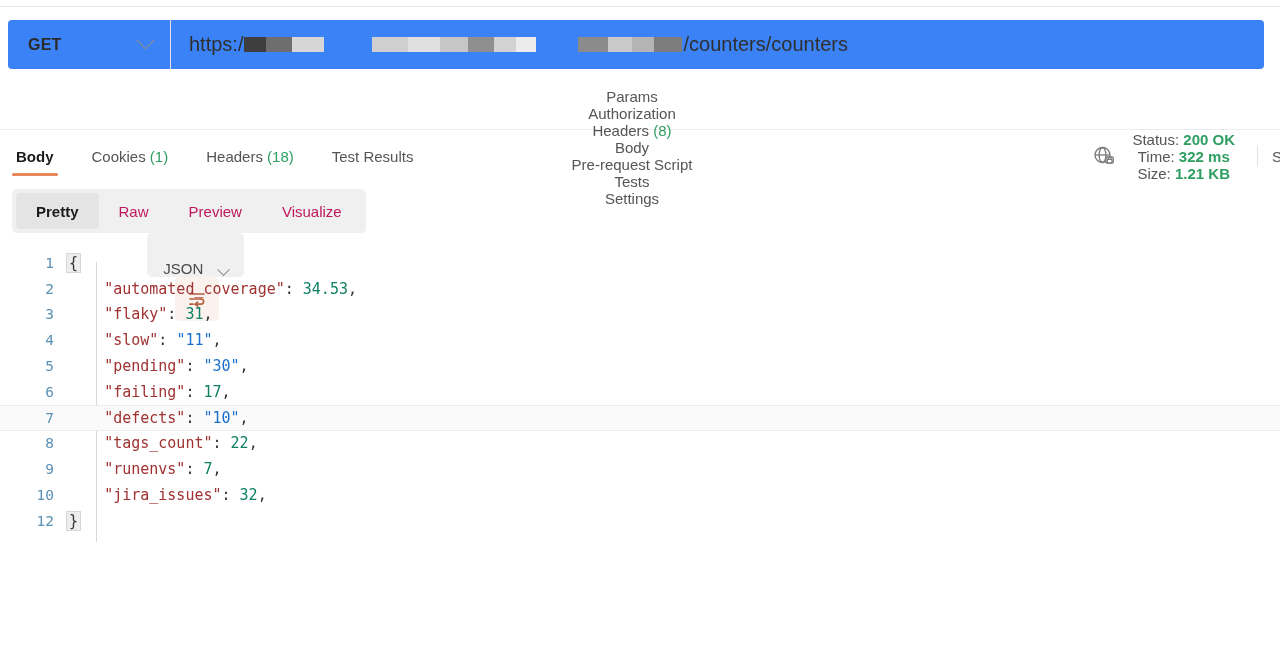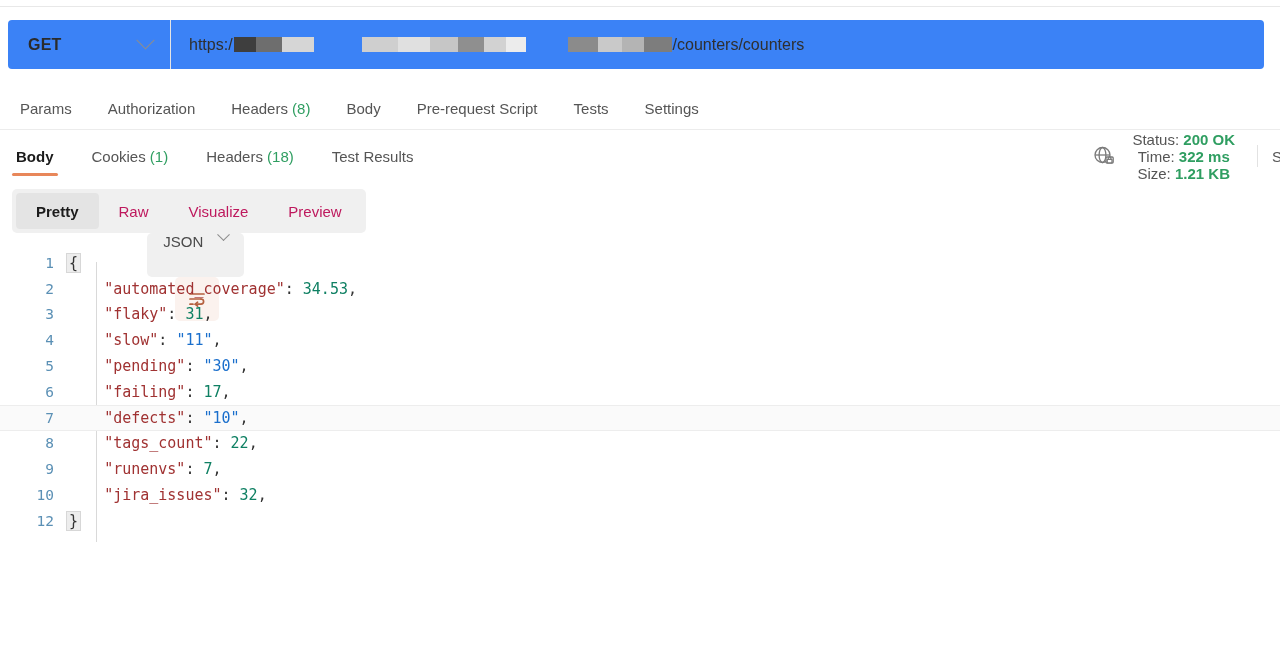"https:/" .url-field { font-size: 16px -> 20px }
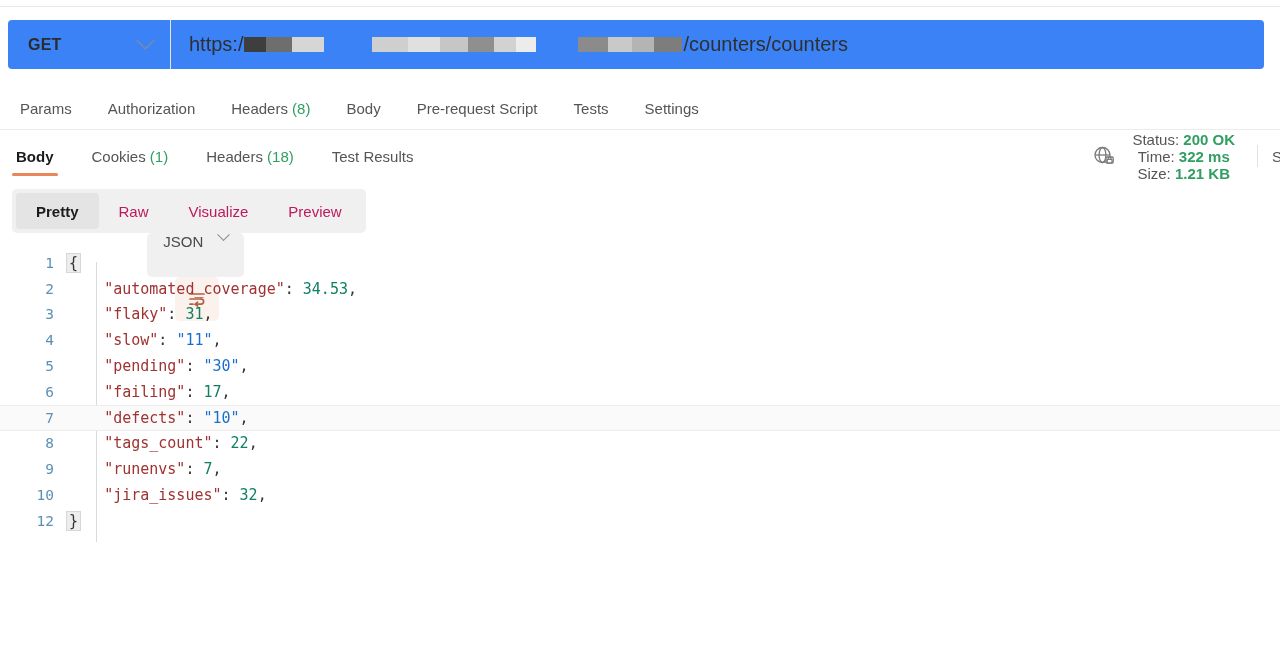"Params" .req-tabs { flex-direction: none -> column }
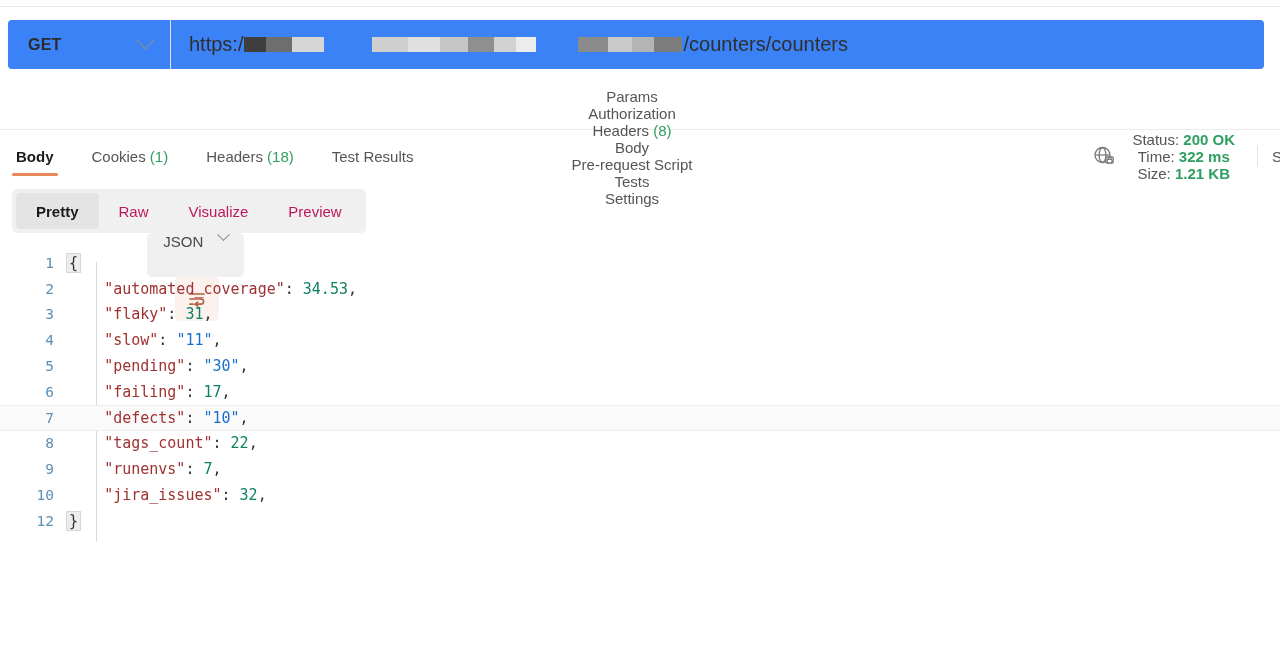"Visualize" div.seg-btn { order: before "Preview" -> after "Preview" }
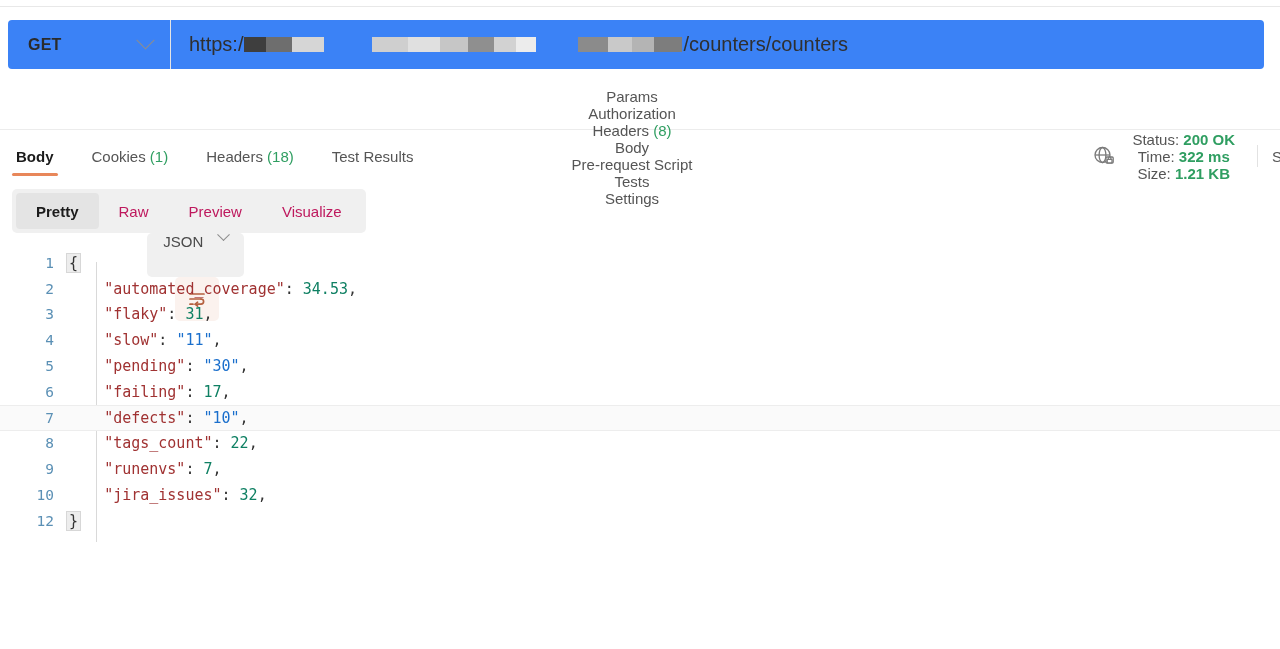"JSON" .json-sel { align-items: flex-start -> flex-end }
